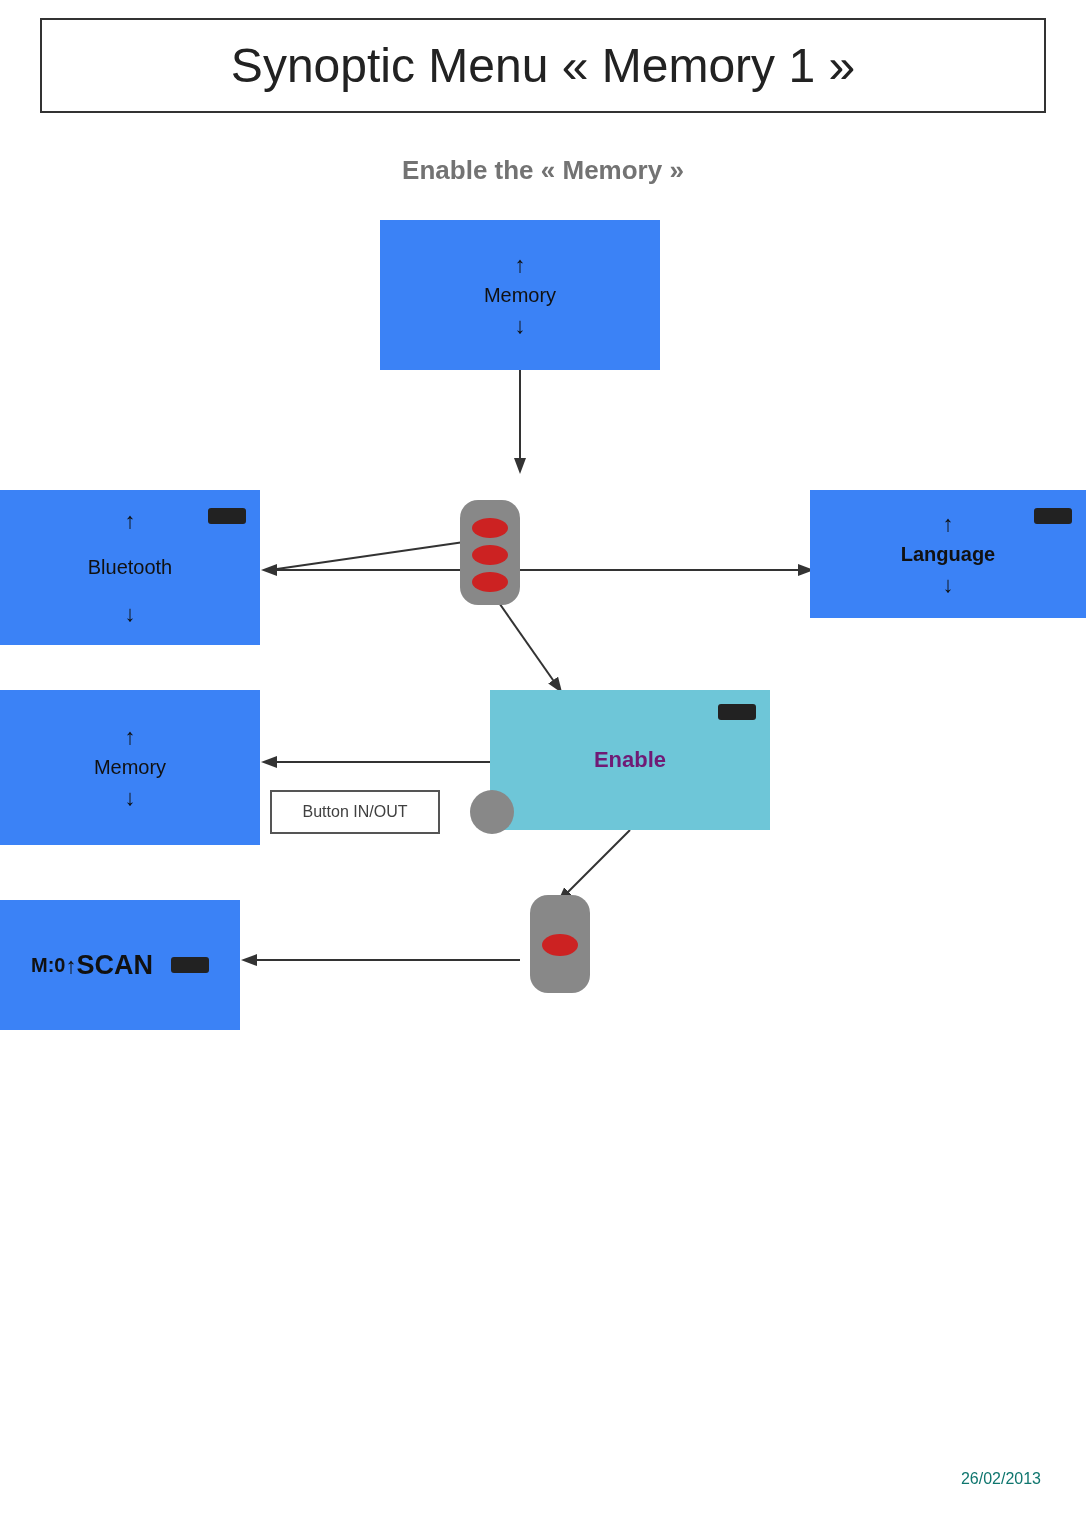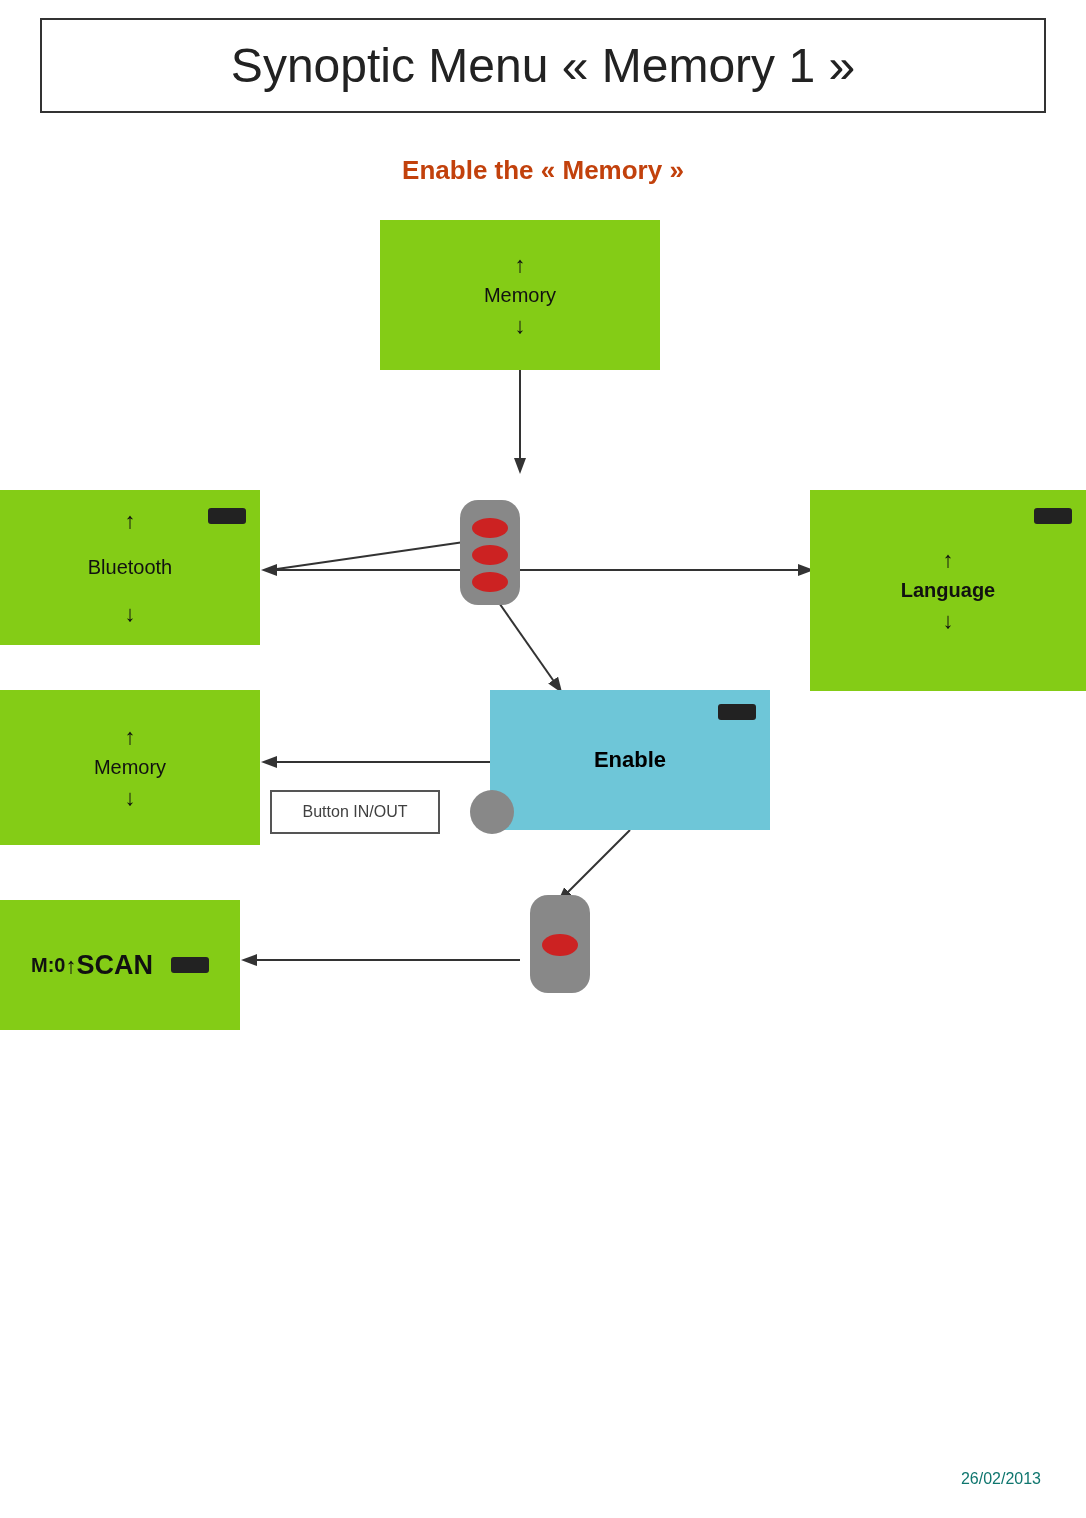"Enable the « Memory »" .subtitle { color: #c2410c -> #737373 }
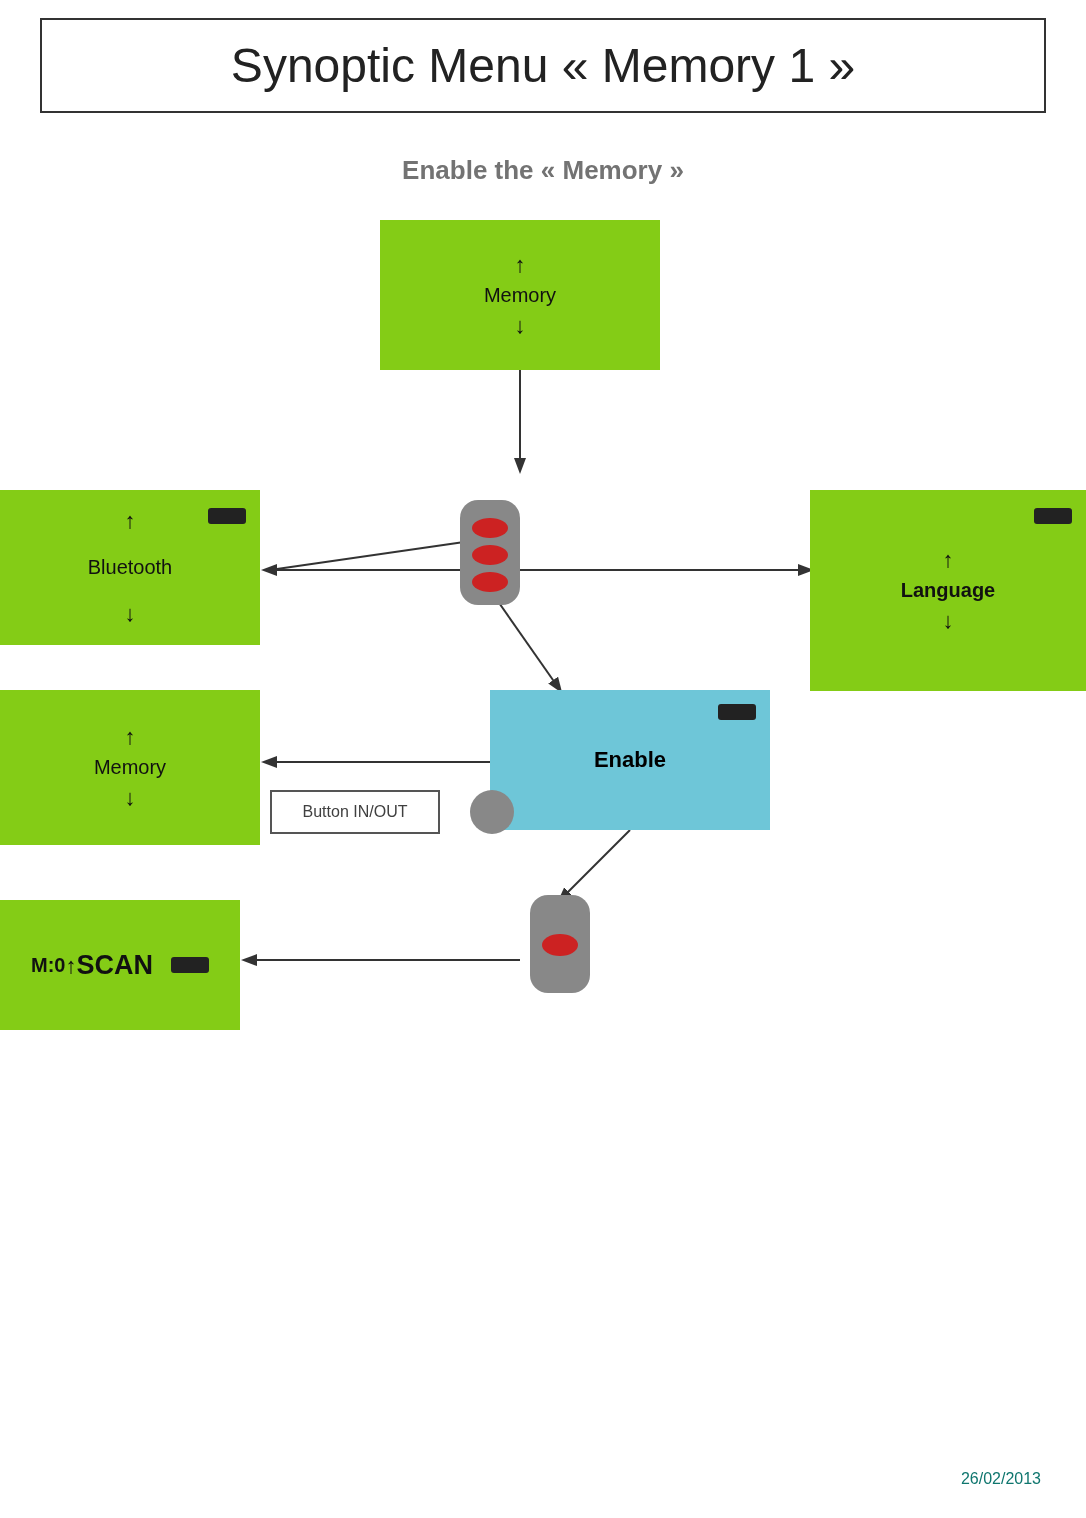"Memory" .purple-box { background: #84cc16 -> #3b82f6 }
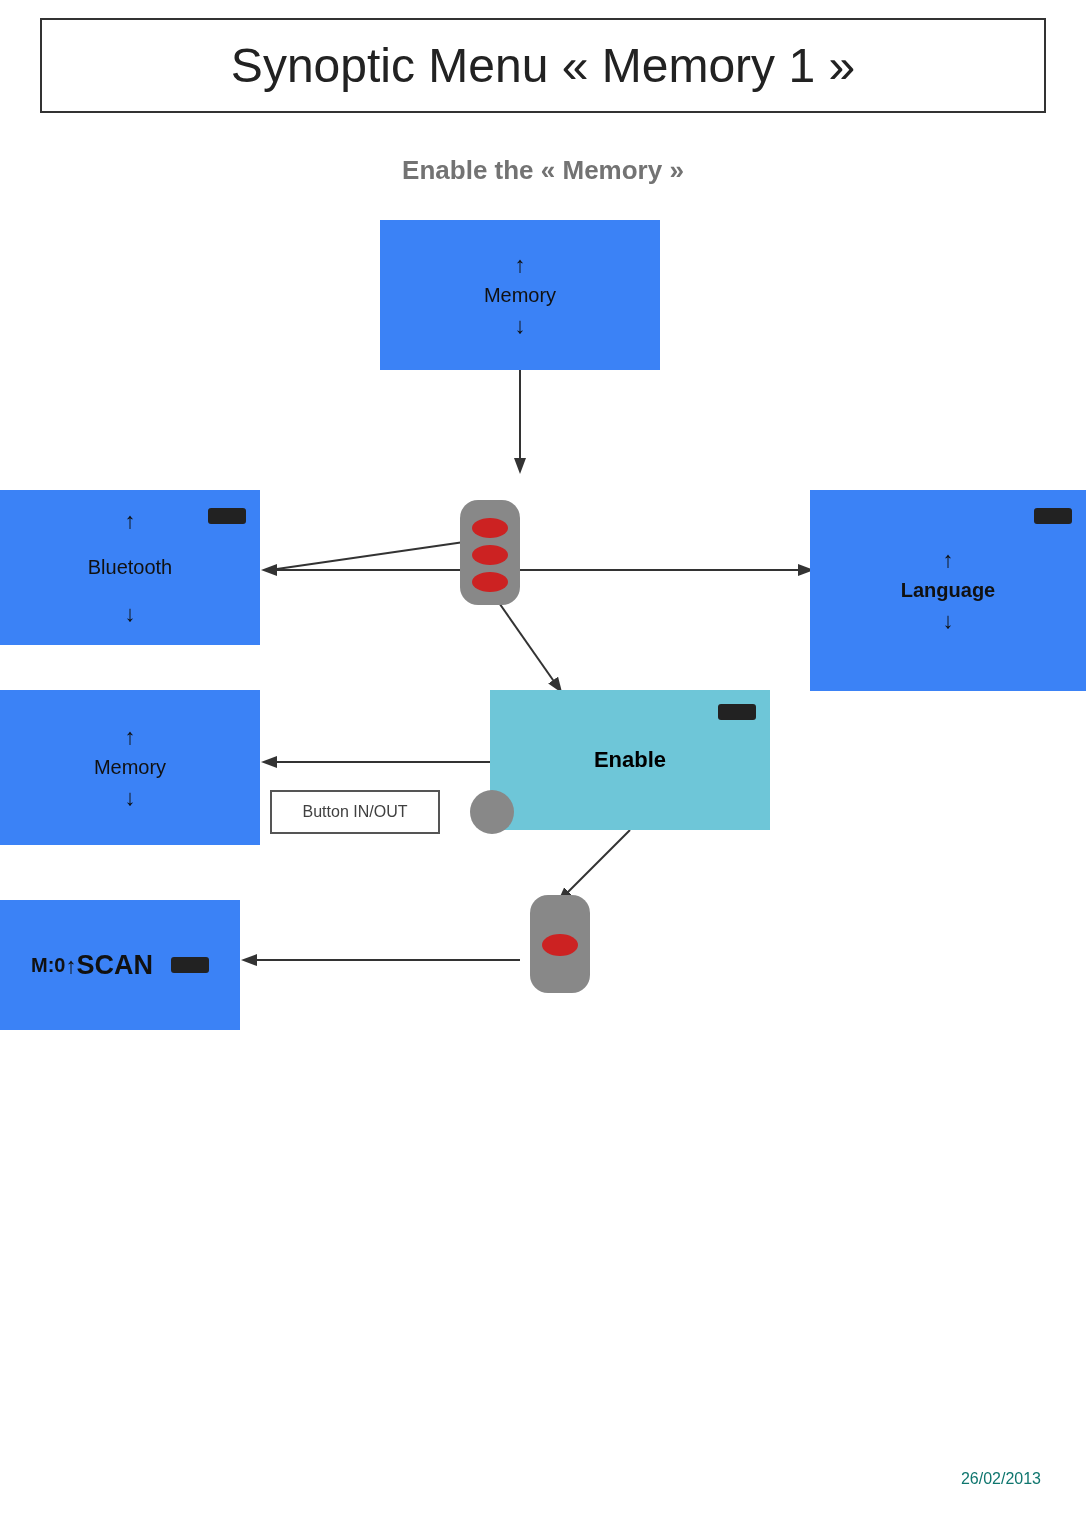"Language" .box-language { height: 201px -> 128px }
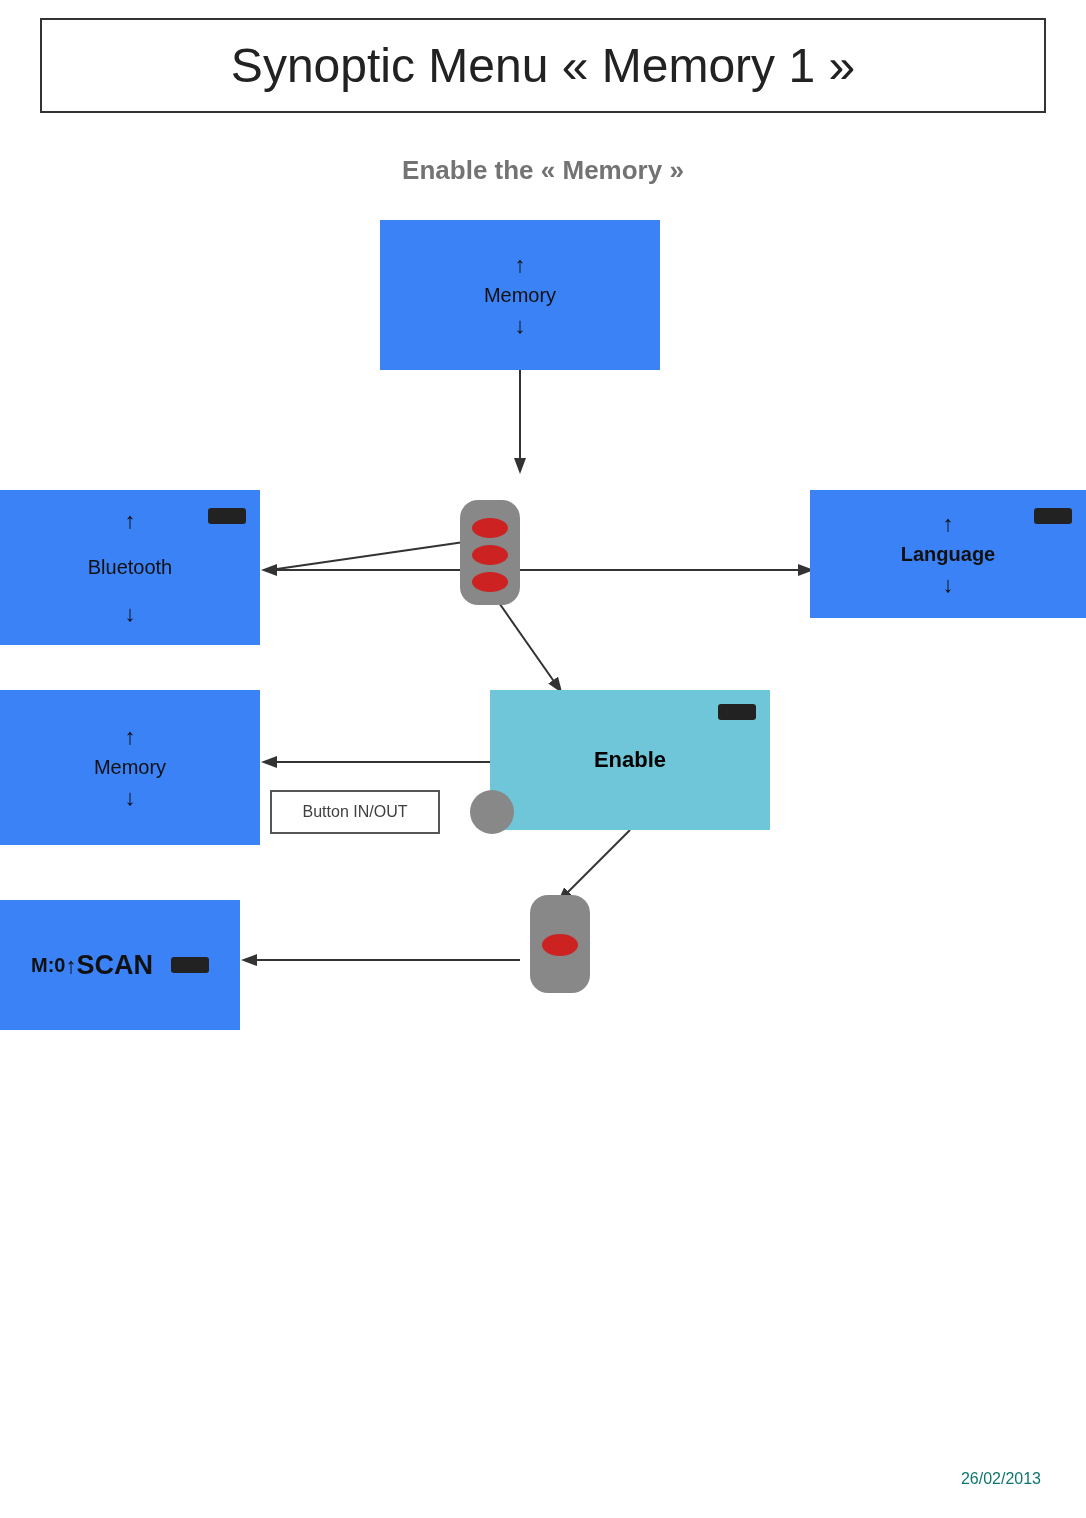"Enable" .box-enable { color: #000000 -> #701a75 }
